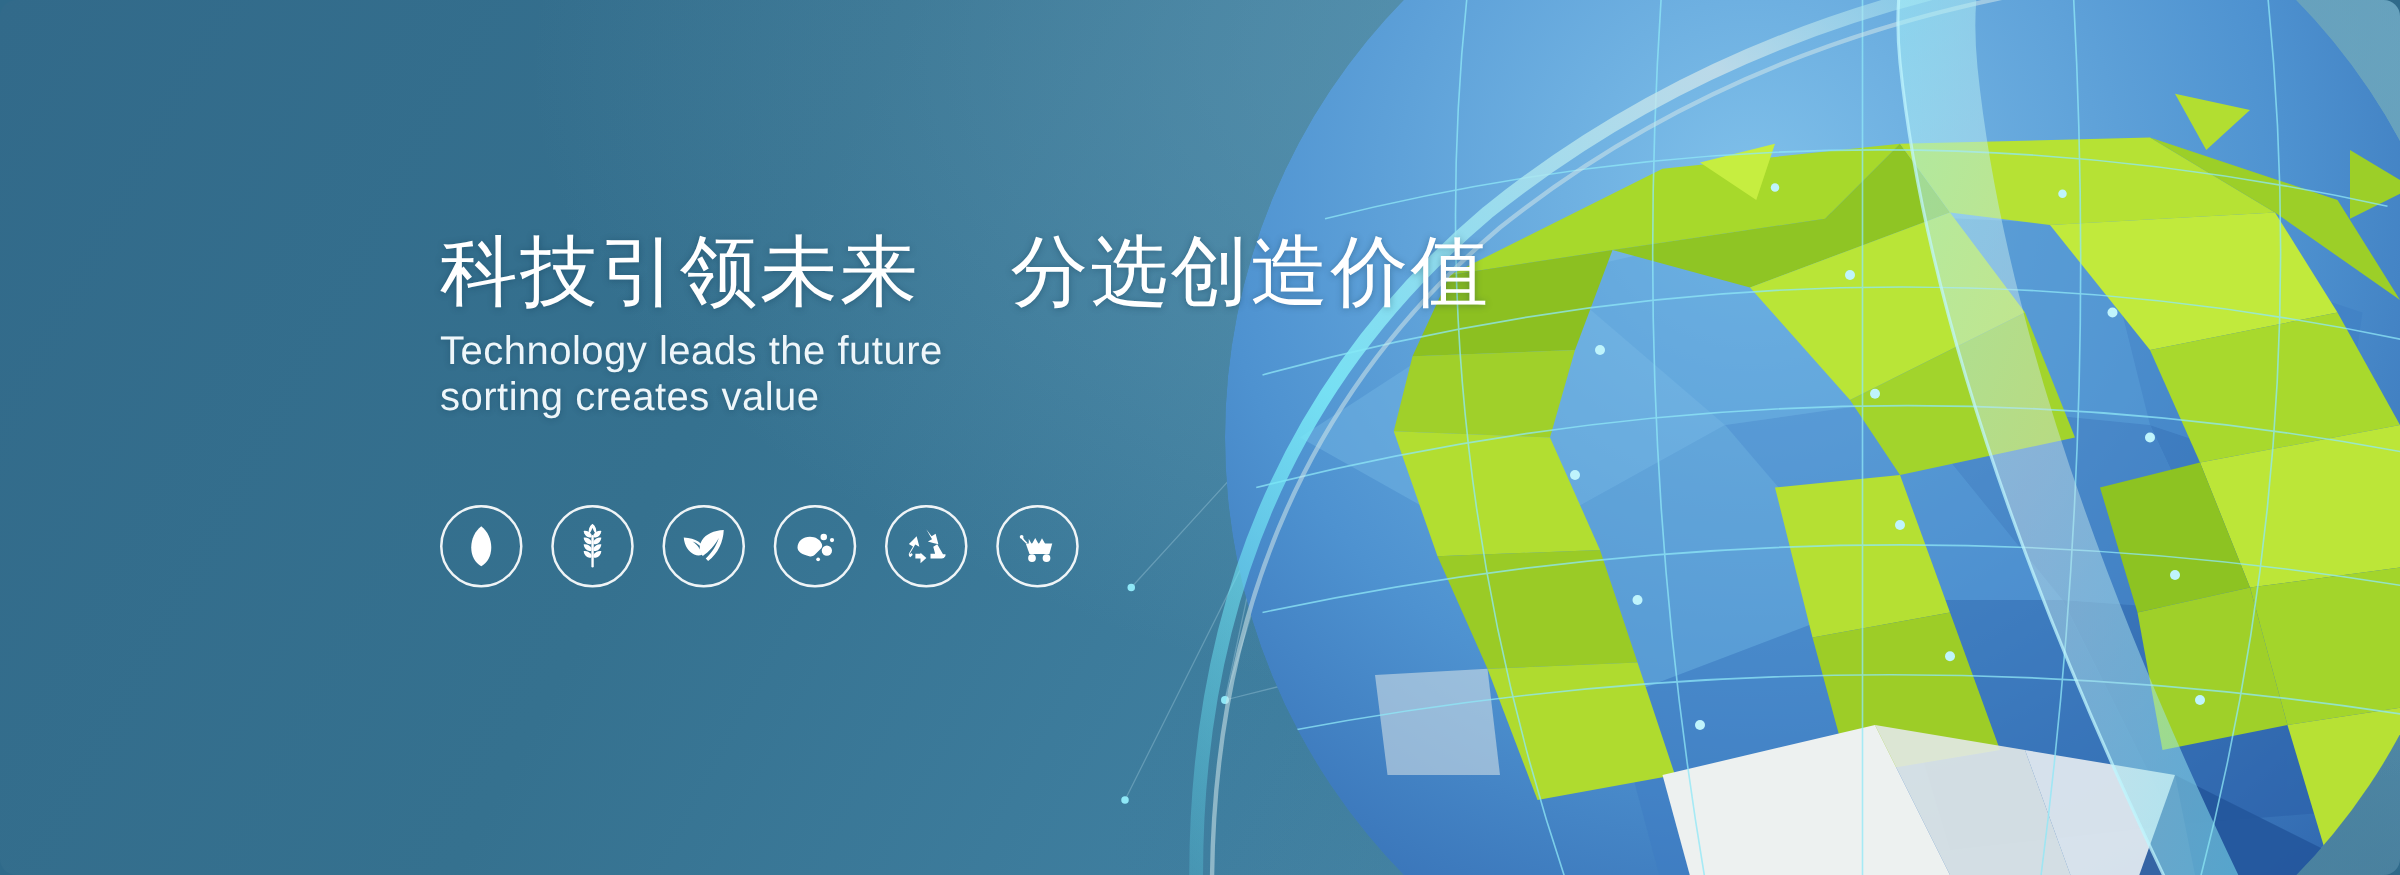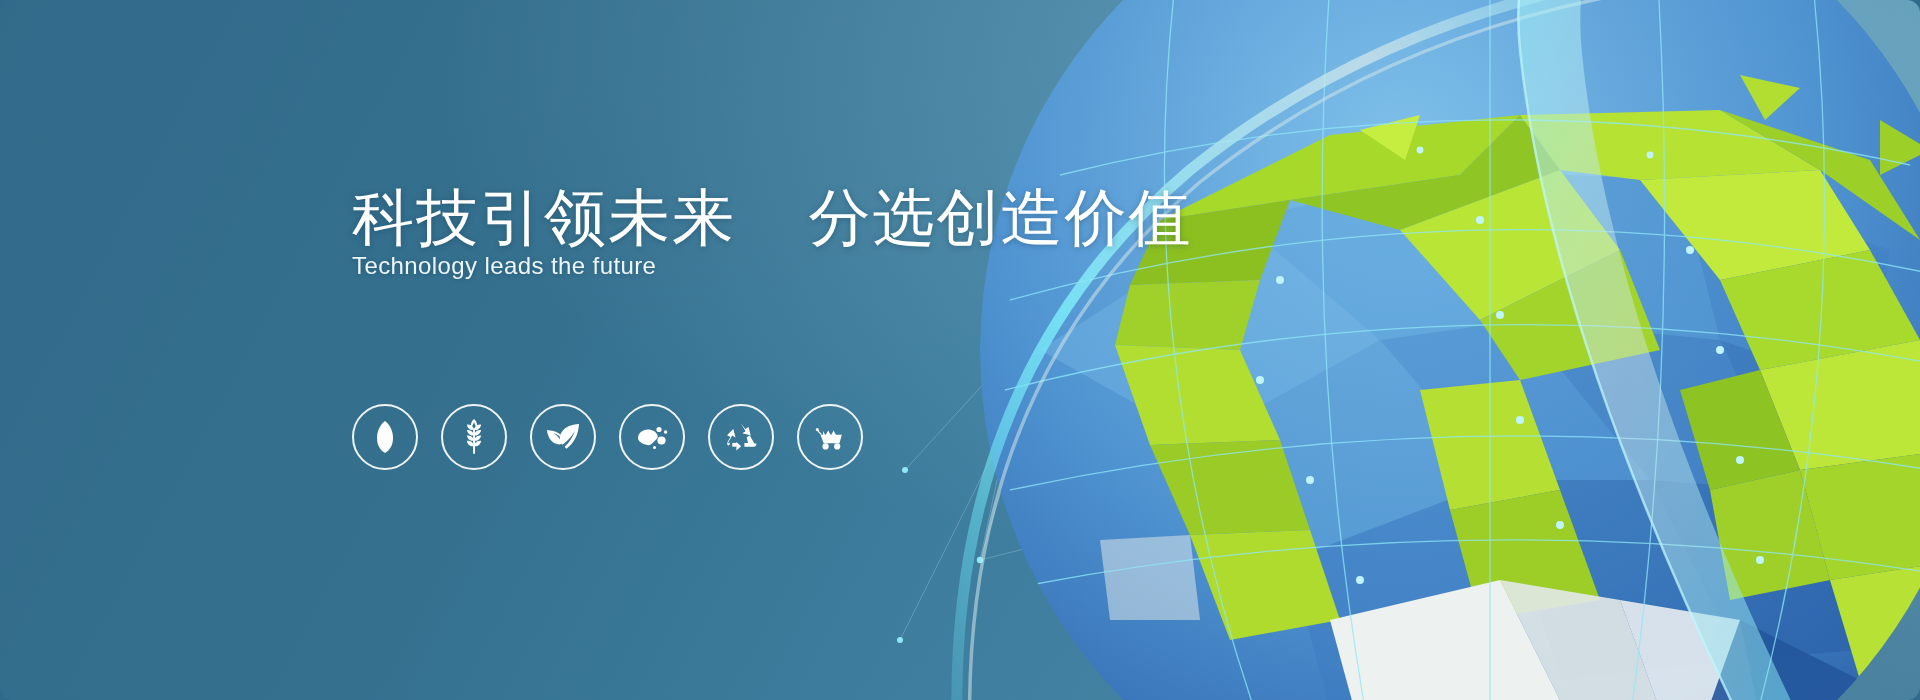"Technology leads the future" .sub { font-size: 24px -> 32px; margin-top: 2px -> 12px }
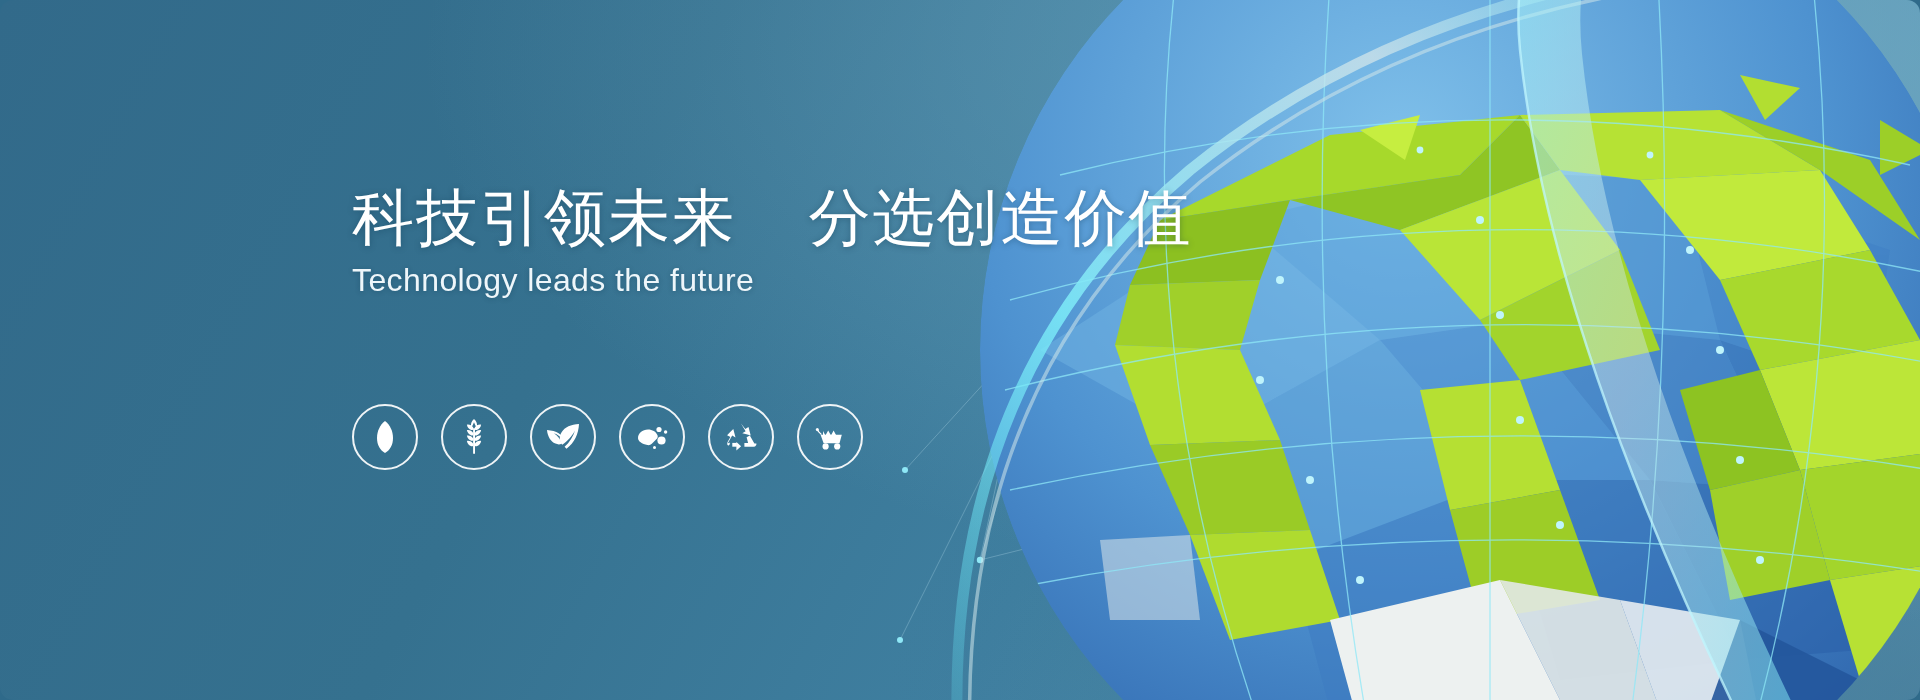"sorting creates value" div { html: none -> <div>sorting creates value</div> }
